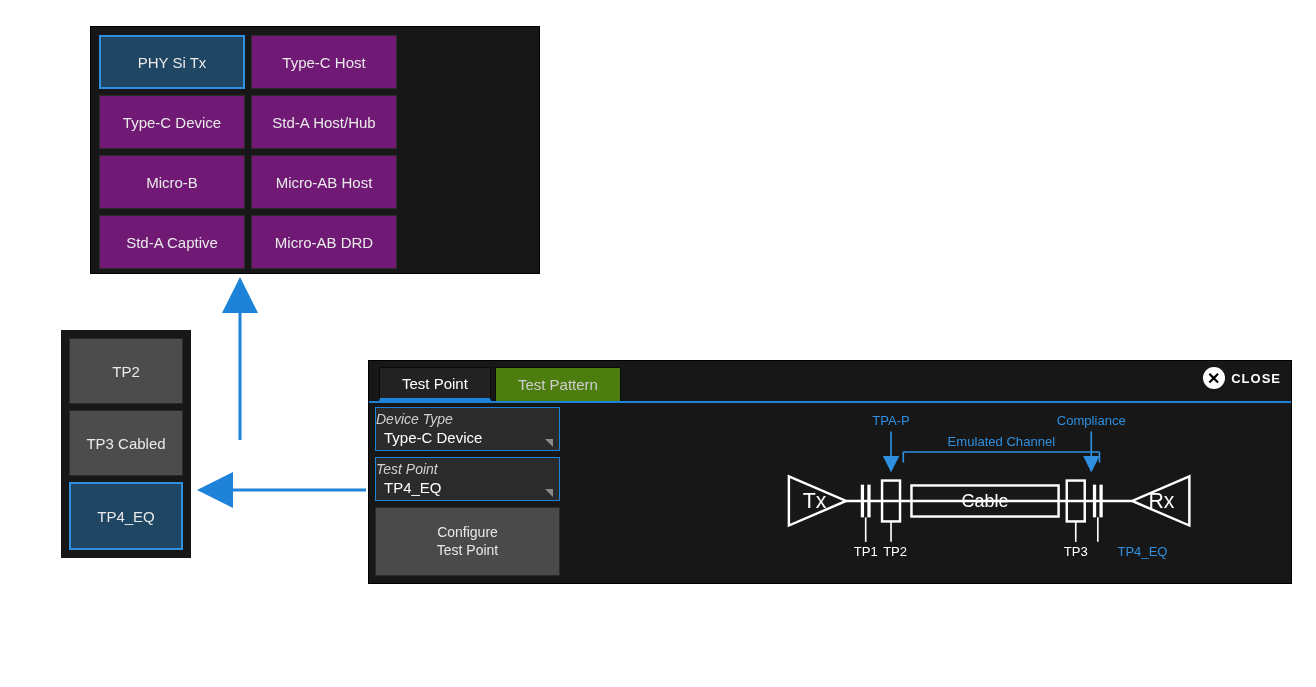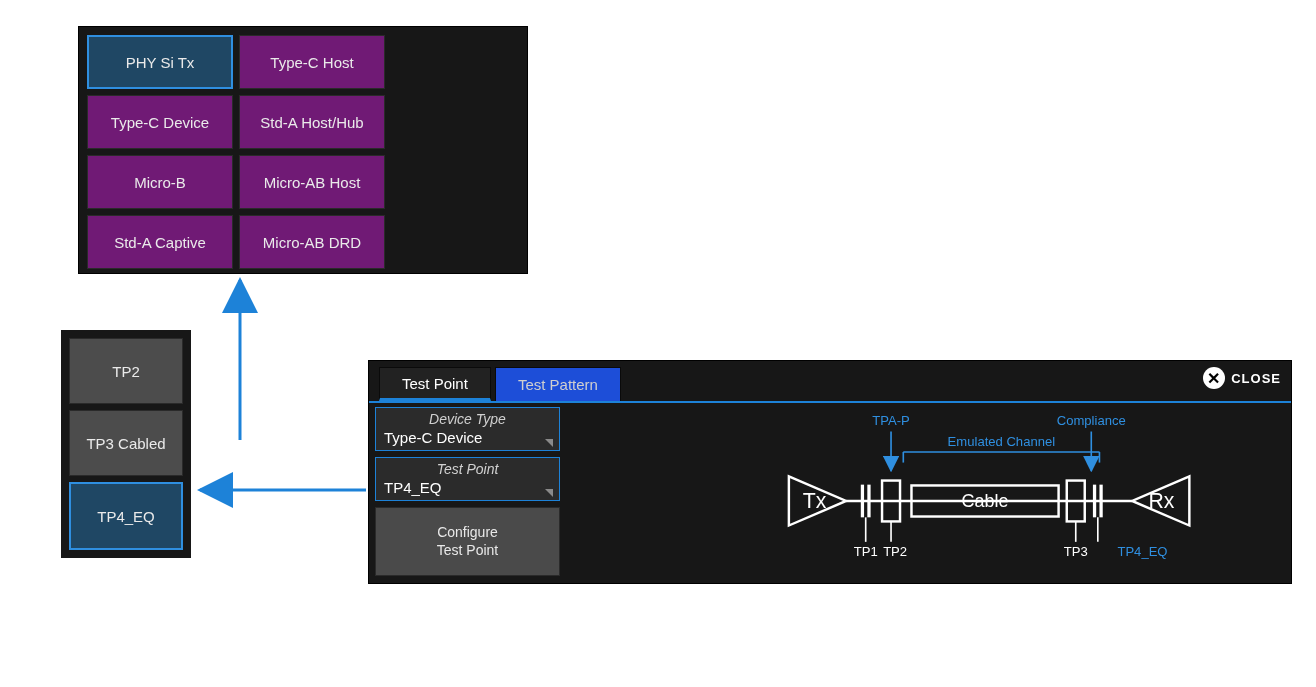"PHY Si Tx" .devtype-popup { left: 76px -> 88px }
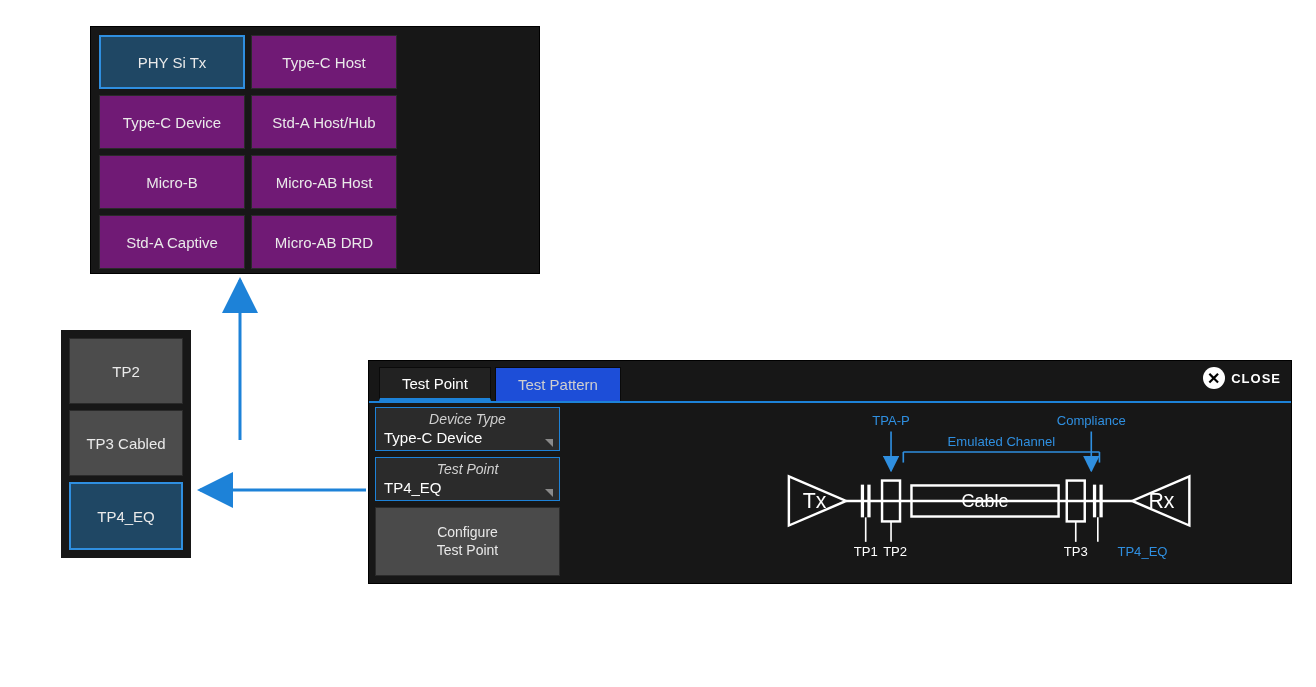"Test Pattern" .panel-tabs .tab { background: #1d4ed8 -> #4d7c0f }
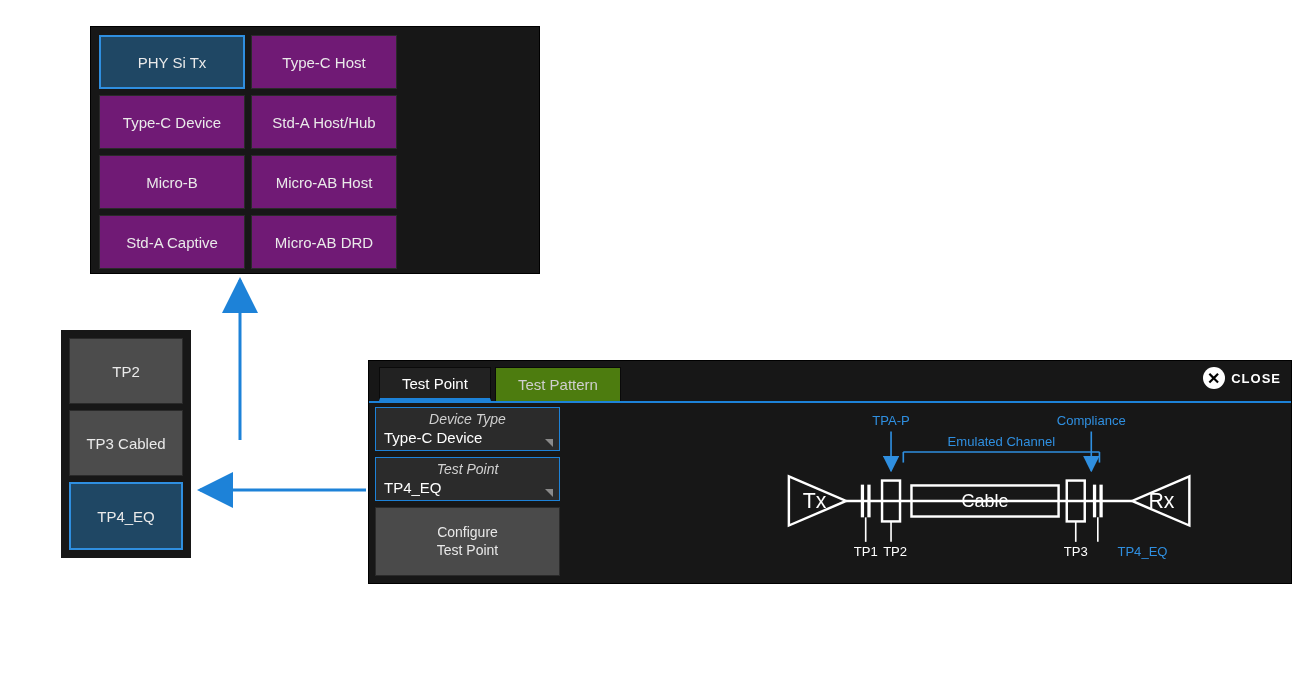"Device Type" .combo .lbl { text-align: center -> left }
